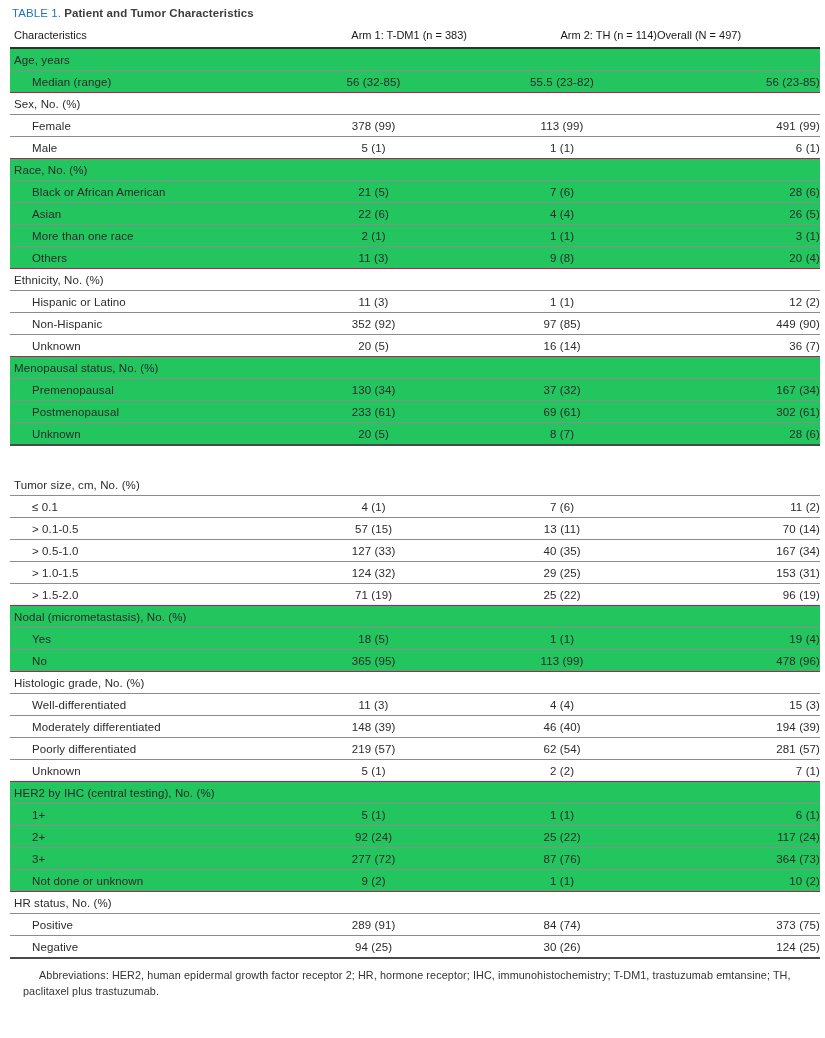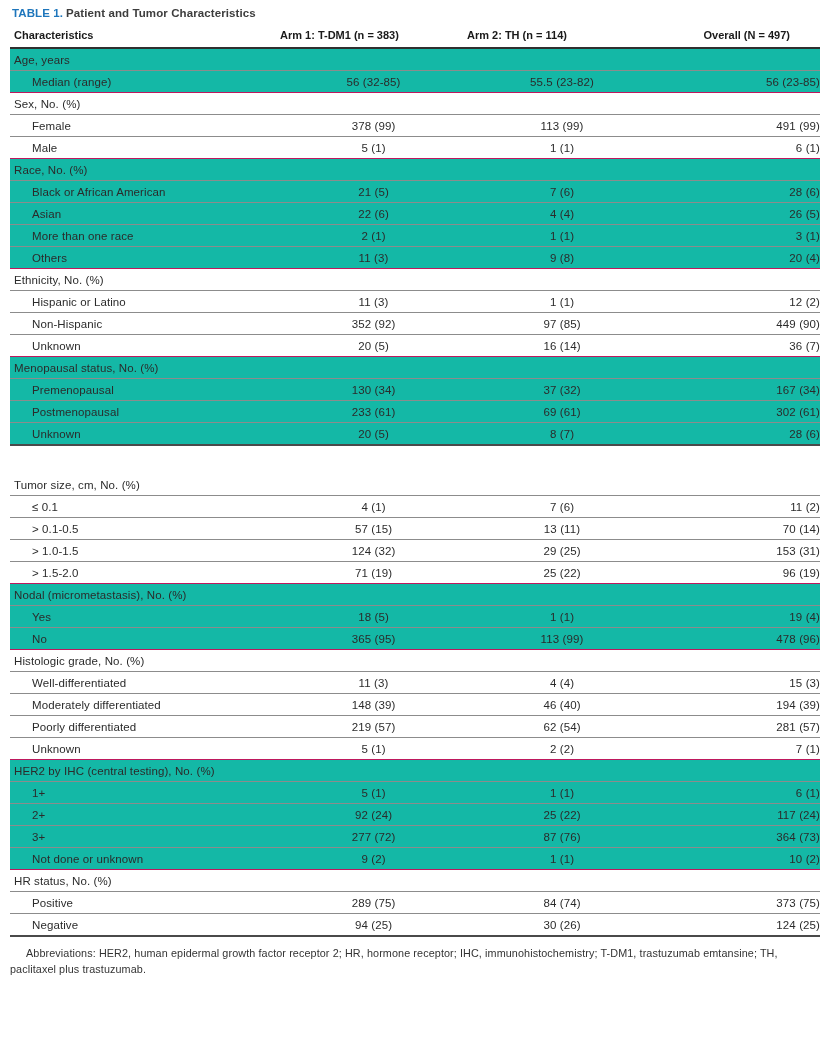"TABLE 1." .tnum { font-weight: bold -> normal }
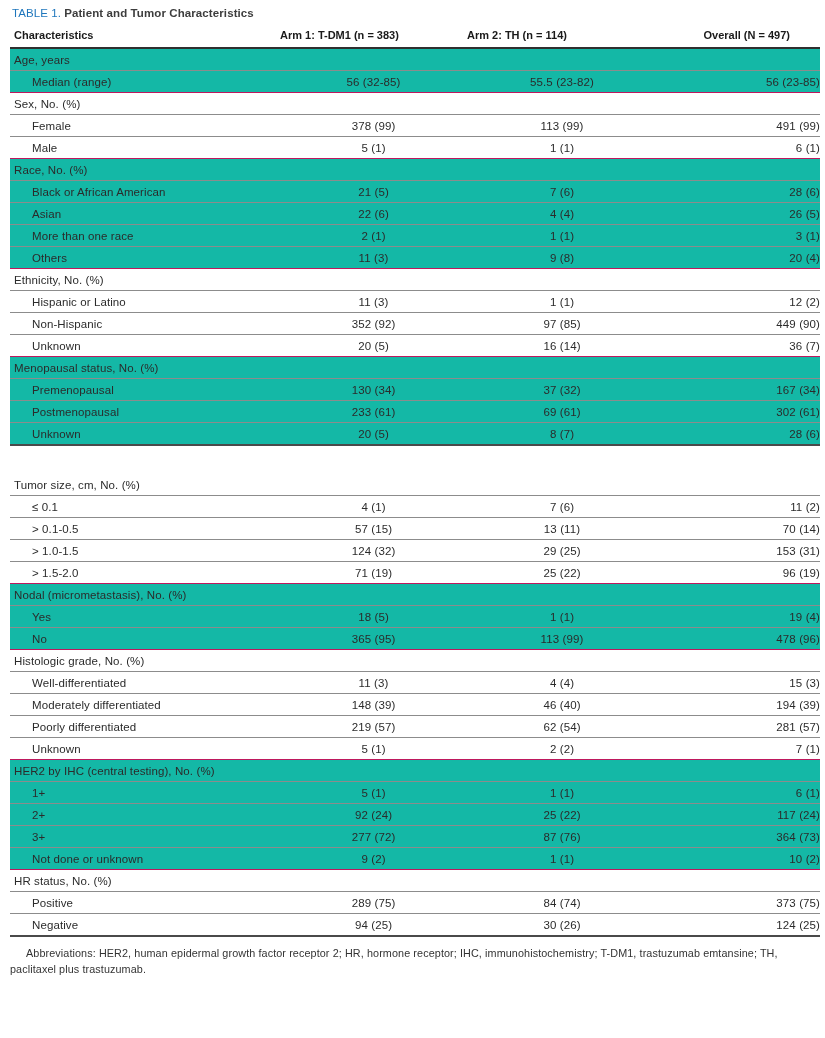"Characteristics" th { font-weight: bold -> normal }
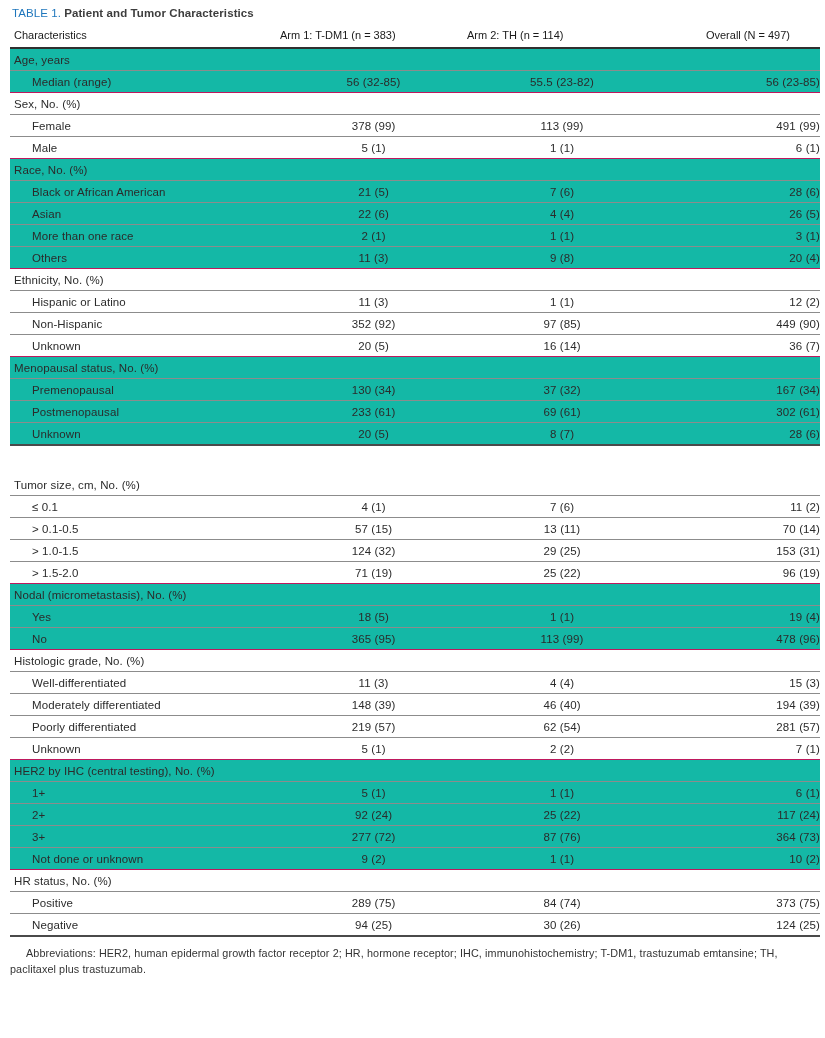"Arm 1: T-DM1 (n =" th:nth-child(2),th:nth-child(3) { text-align: left -> right }
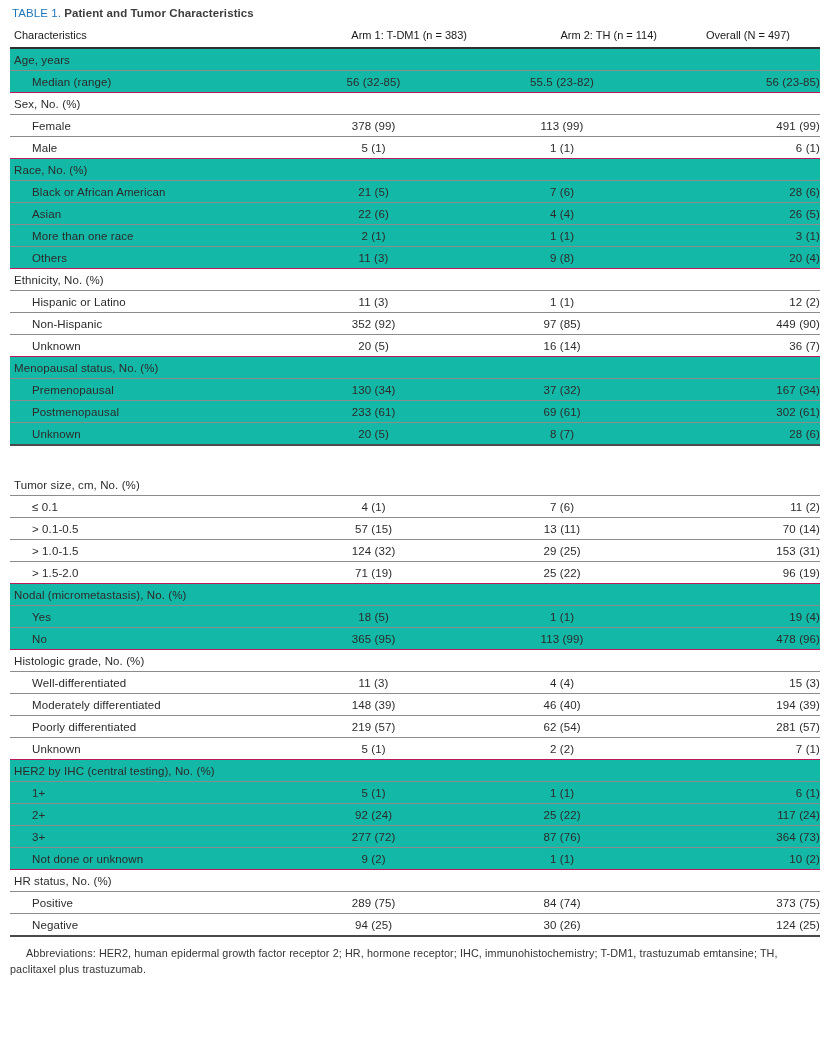"Overall (N = 497)" th:nth-child(4) { text-align: right -> left }
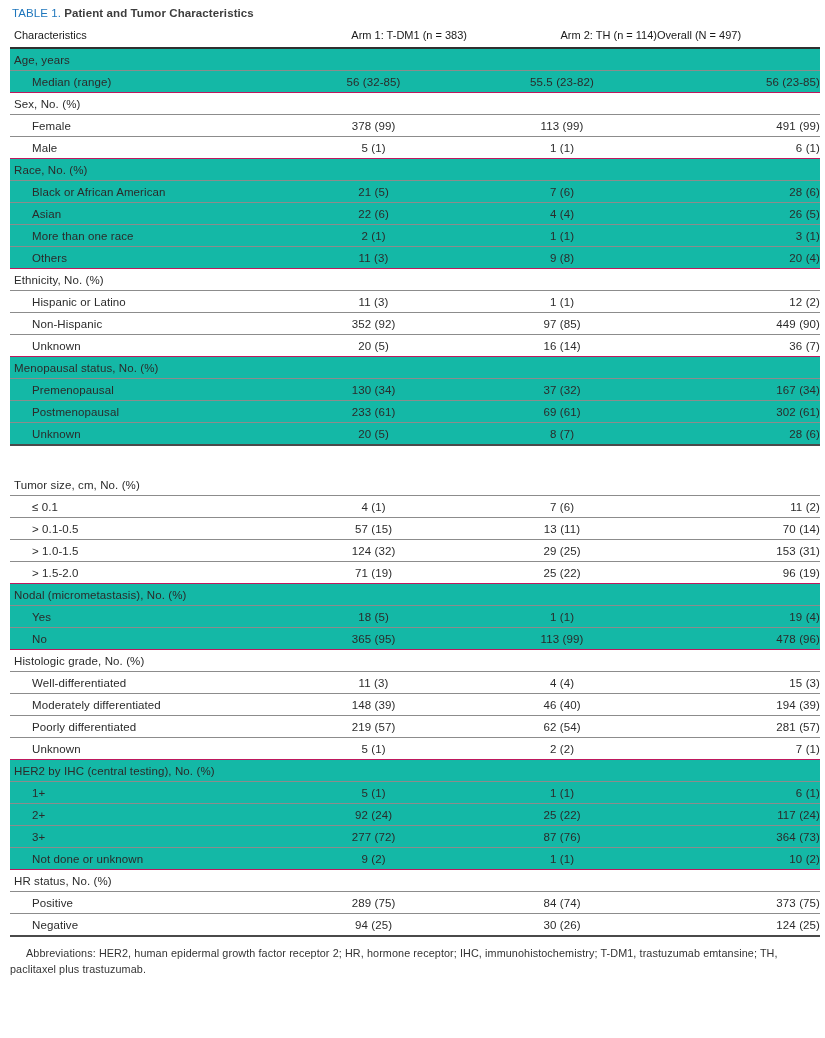"Age, years" tr.shade { background: #14b8a6 -> #22c55e }
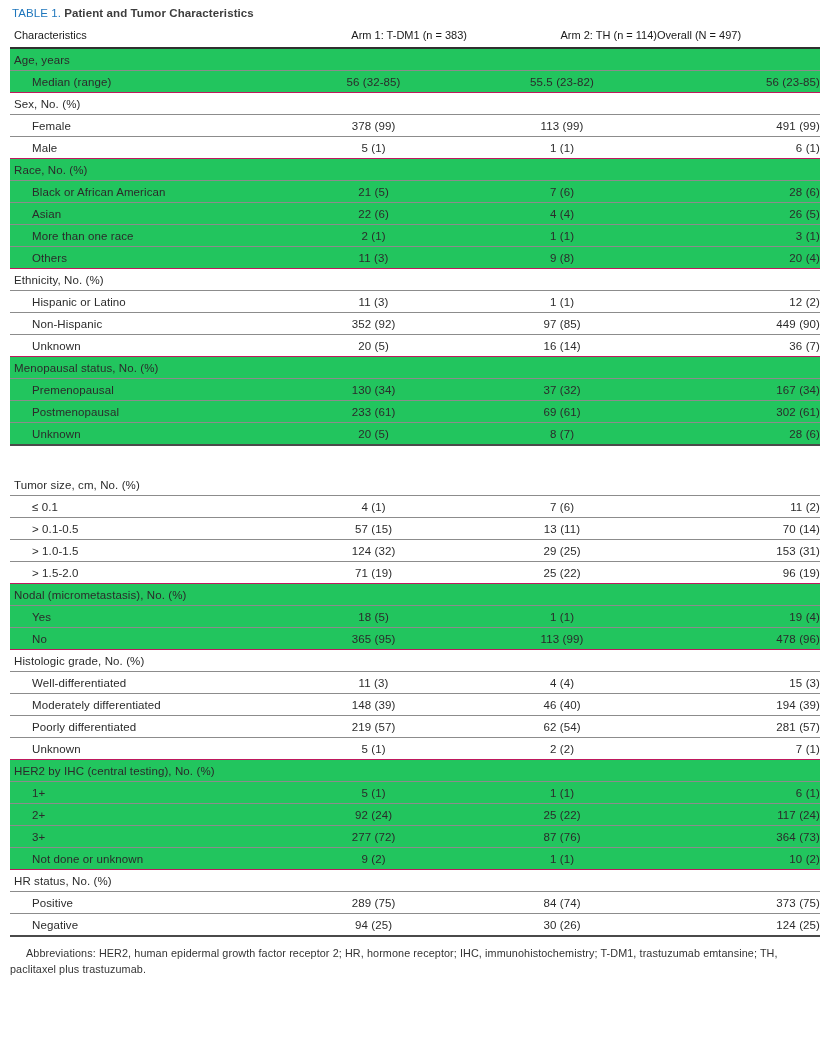"> 0.5-1.0" tr.data { html: none -> <tr> <td>&gt; 0.5-1.0</td> <td>127 (33)</td> <td>40 (35)</td> <td>167 (34)</td> </tr> }
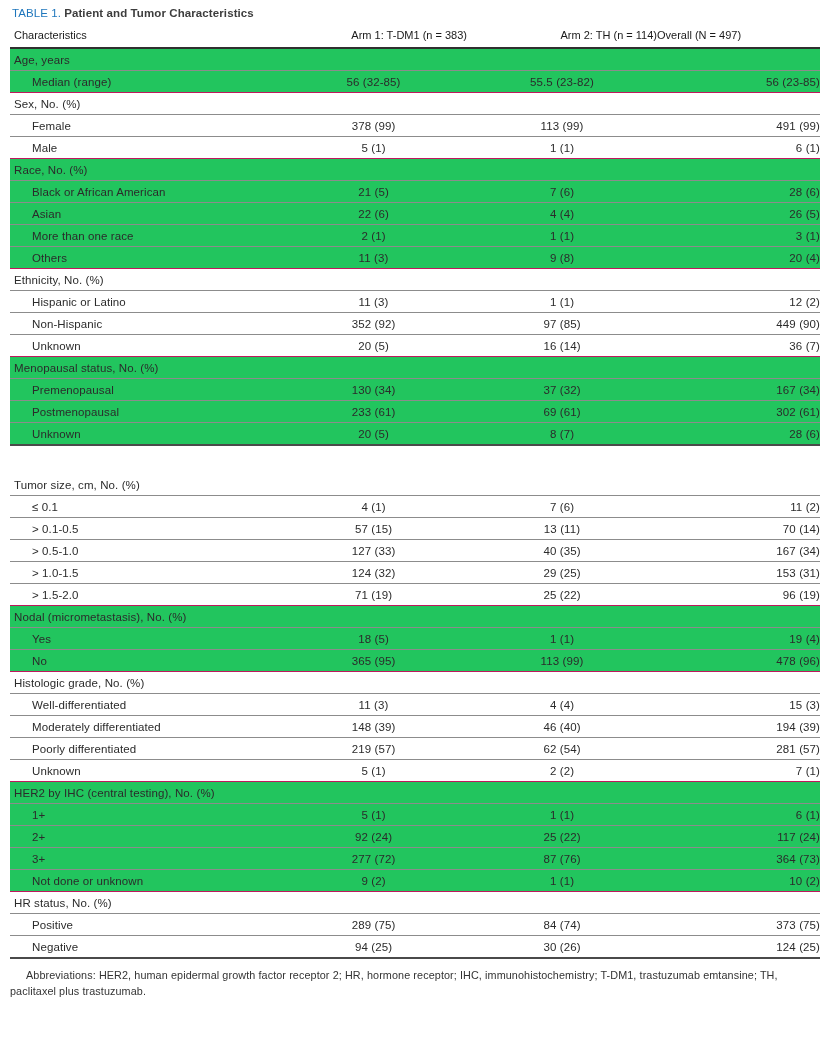"289 (75)" td { text: 75 -> 91 }
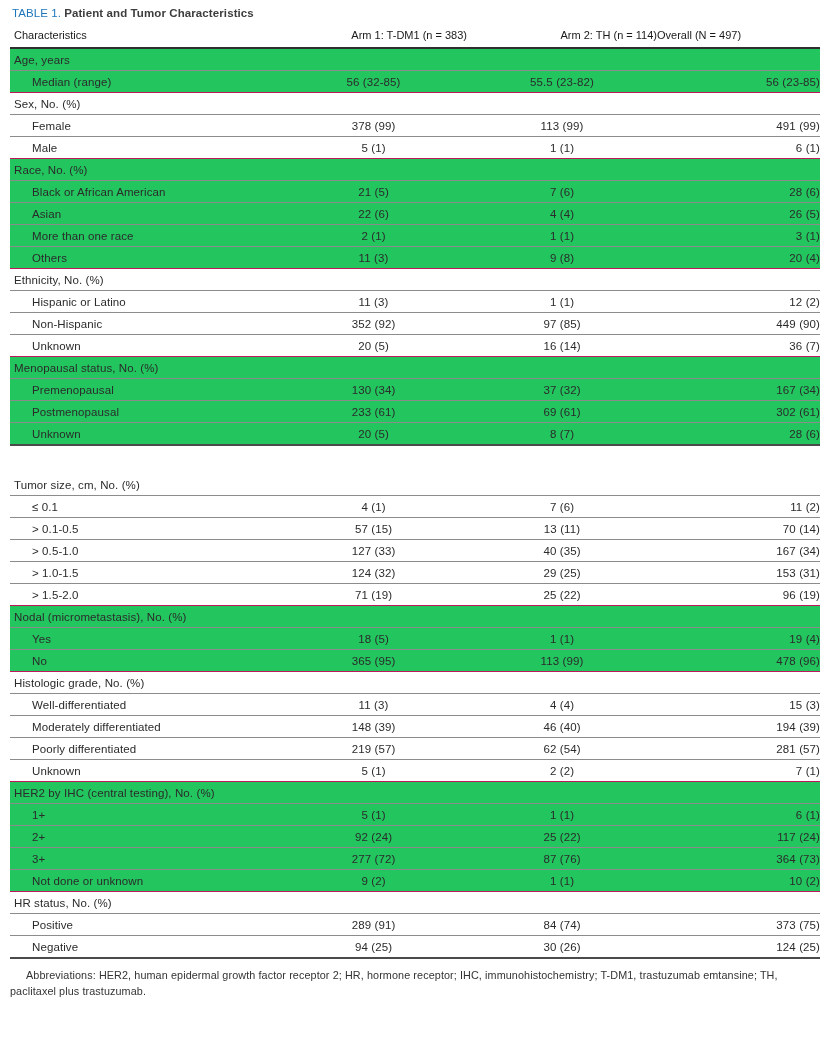"Abbreviations: HER2, human epidermal" .footnote { margin: 8px 2px 0 0 -> 8px 2px 0 13px }
